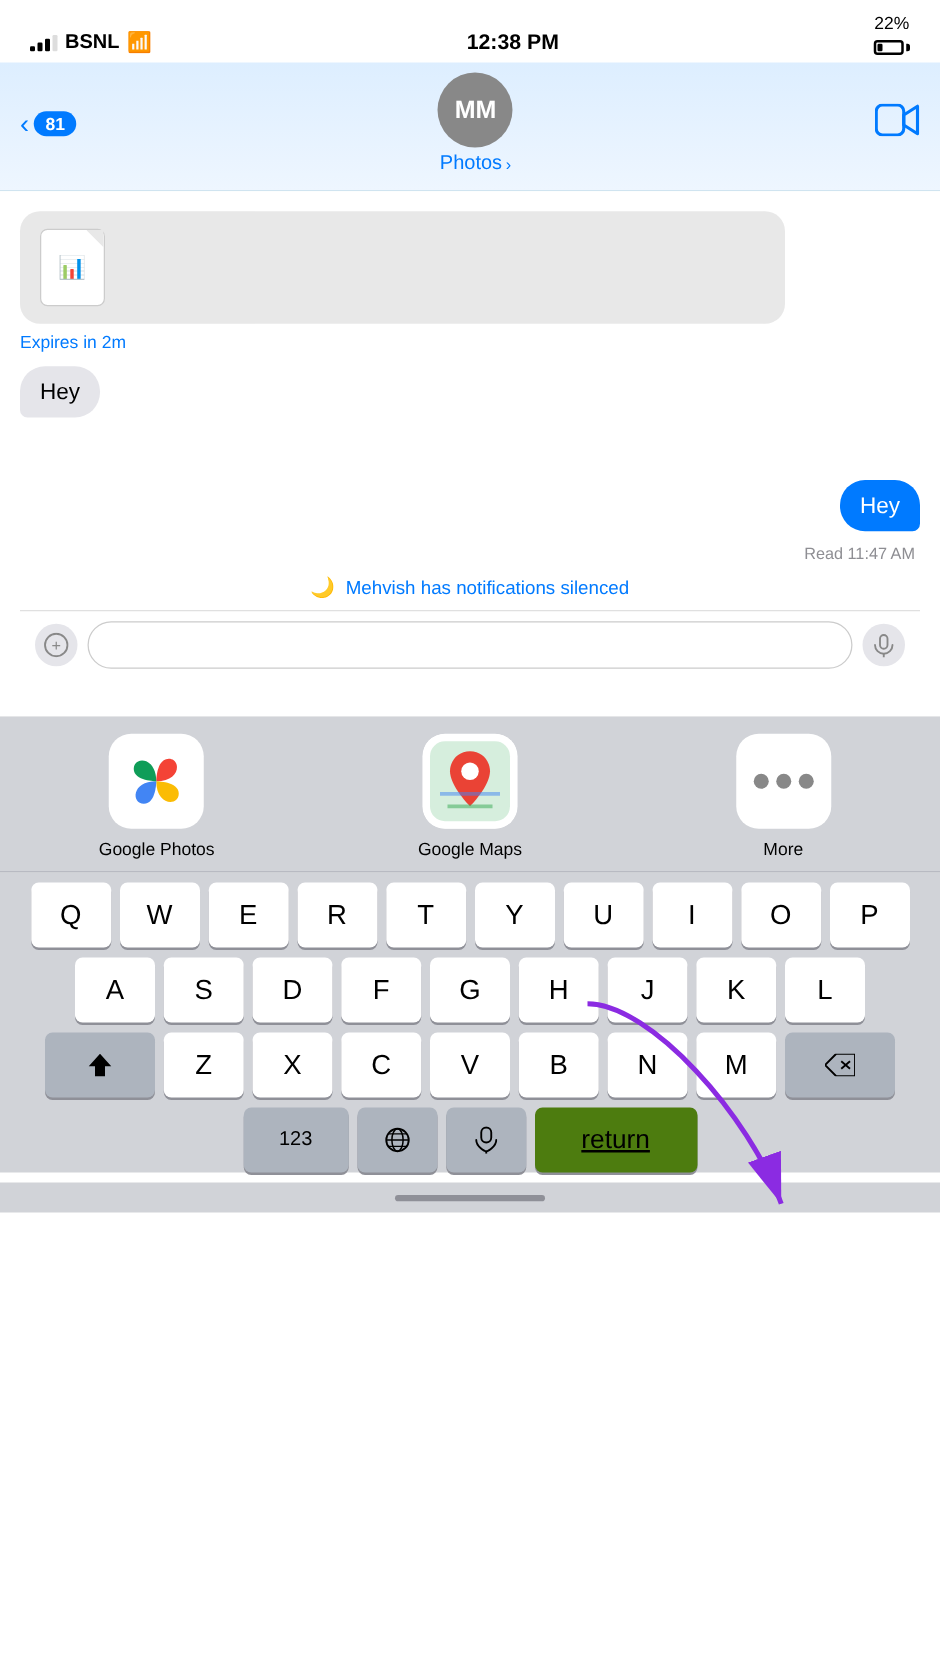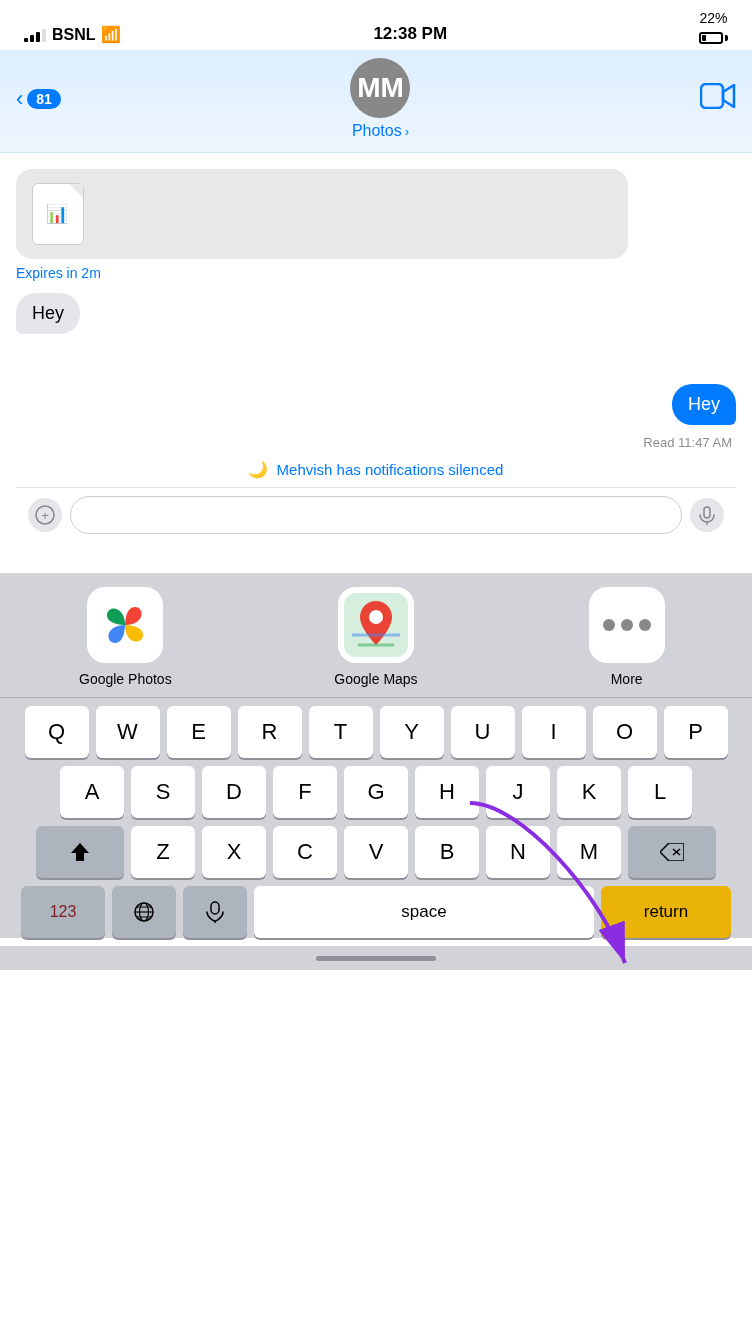"MM" .avatar { font-size: 28px -> 20px }
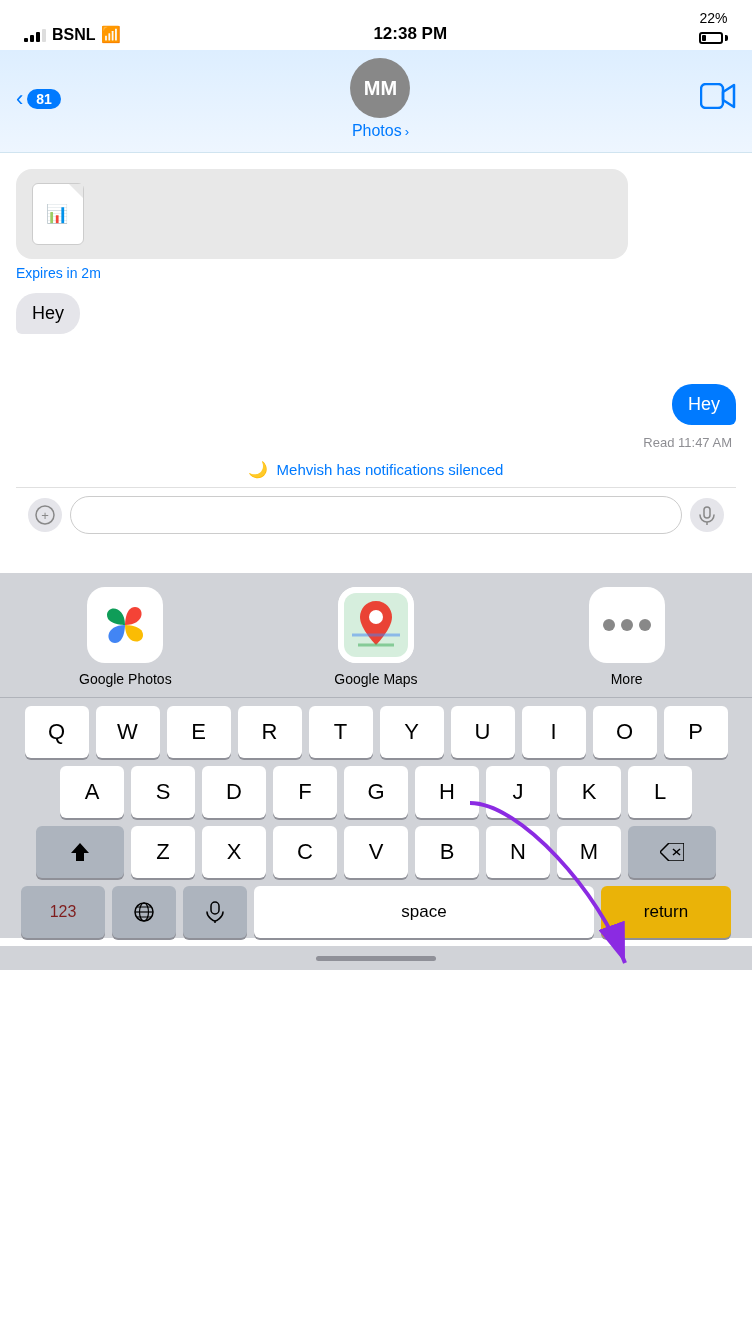"123" .key.special { color: #7f1d1d -> #000000 }
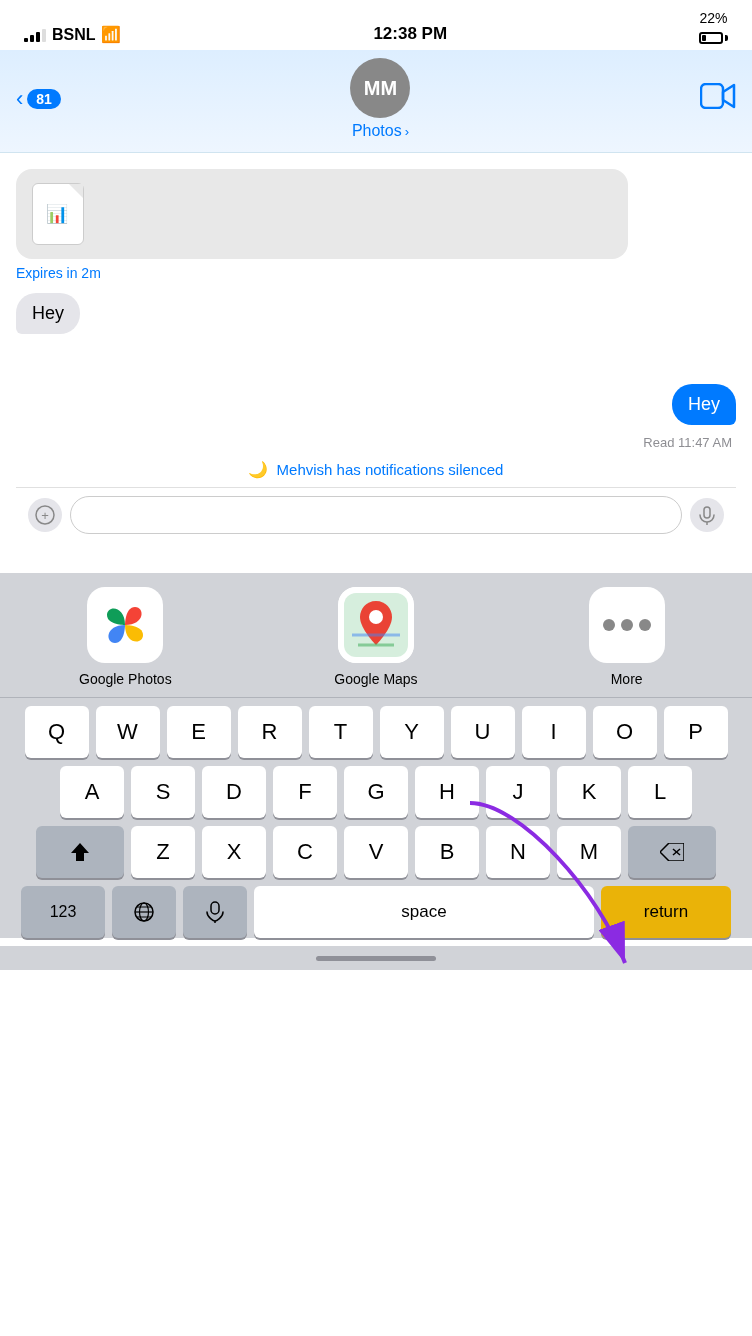"space" div.key { html: <div>space</div> -> none }
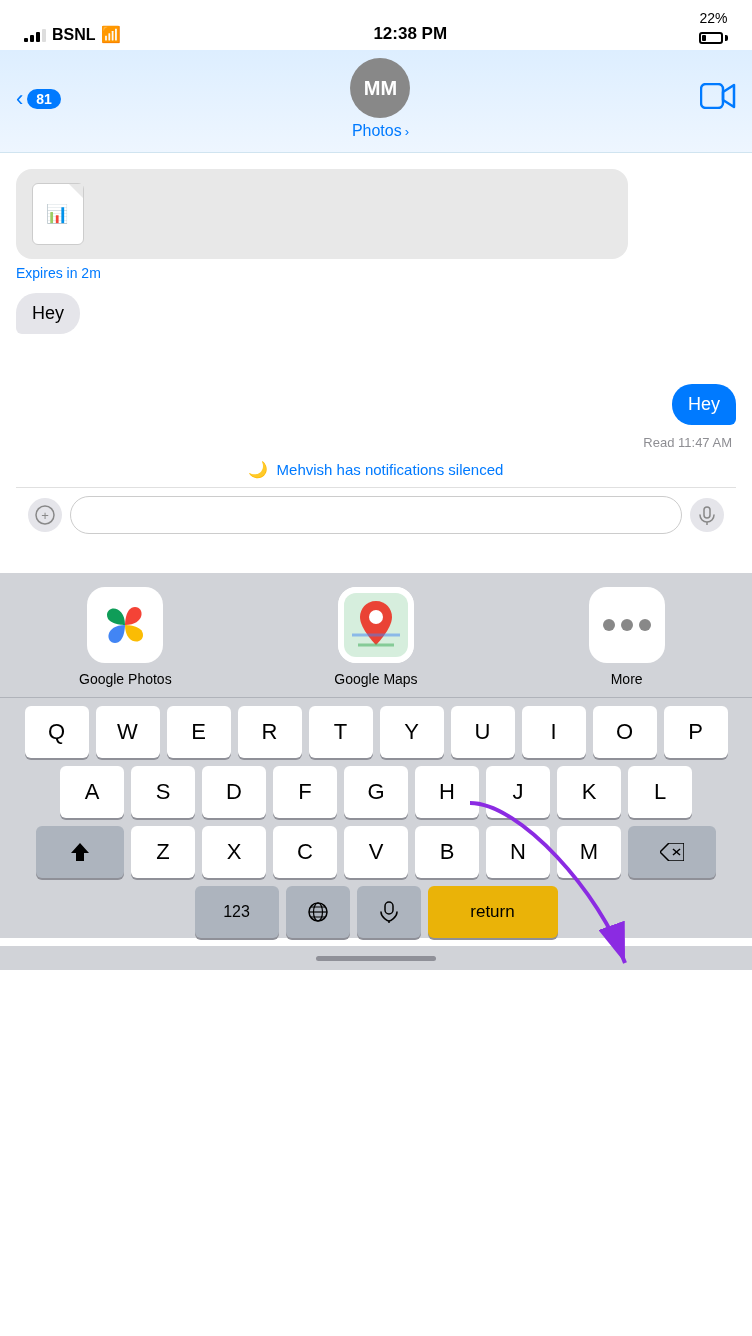"return" .key.return-key { background: #eab308 -> #4d7c0f; font-size: 17px -> 21px; text-decoration: none -> underline }
